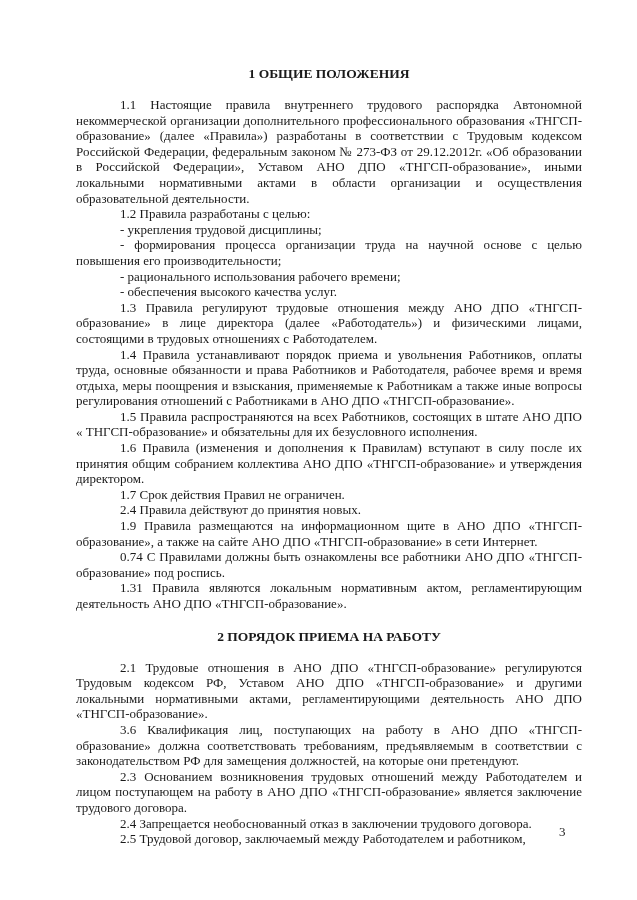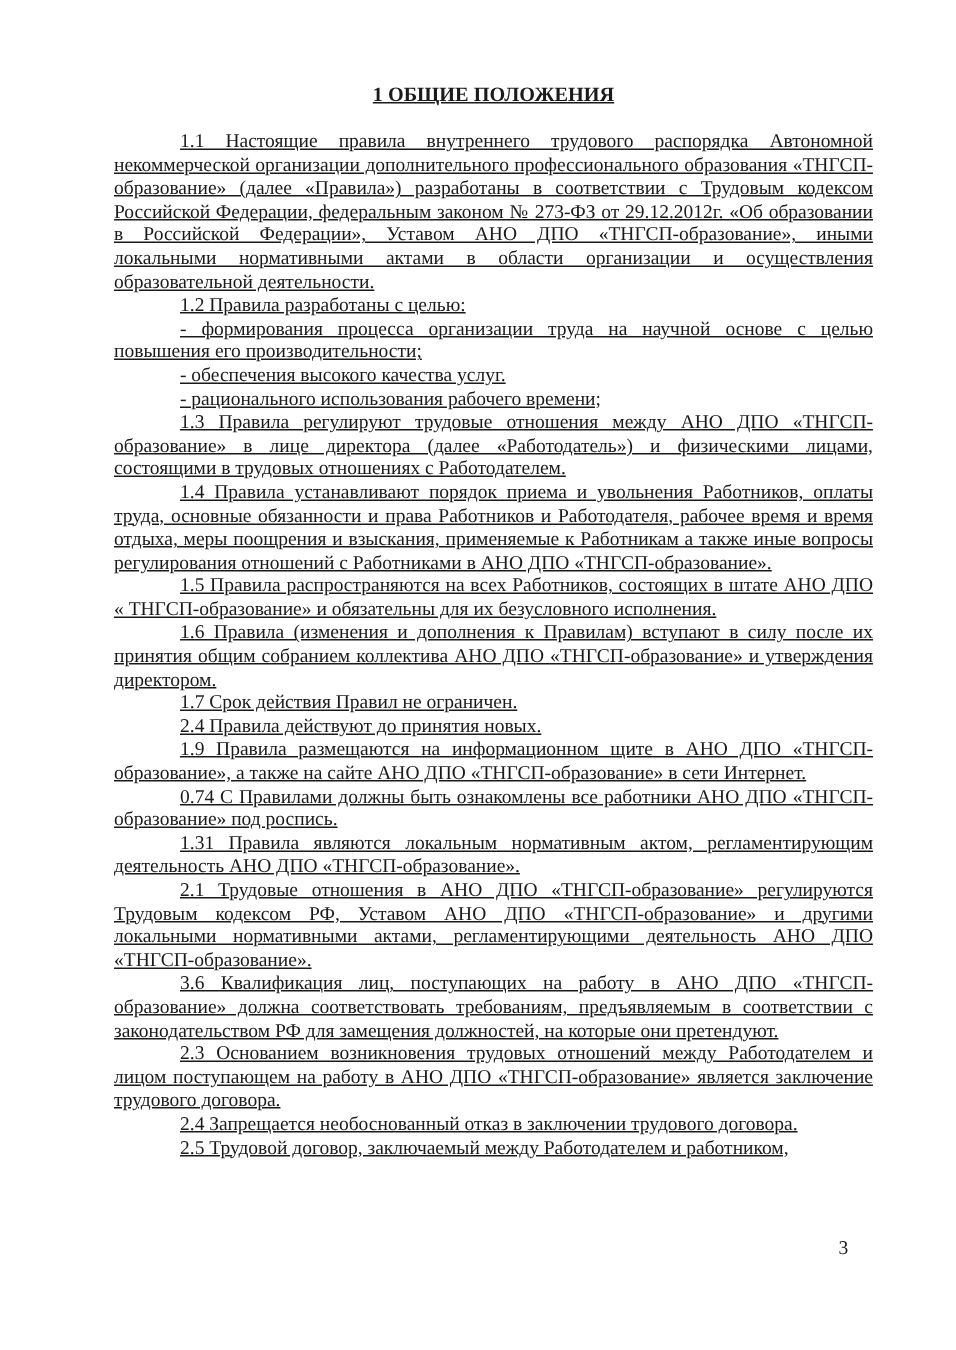"1 ОБЩИЕ ПОЛОЖЕНИЯ" .page { text-decoration: underline -> none; top: 55px -> 66px }
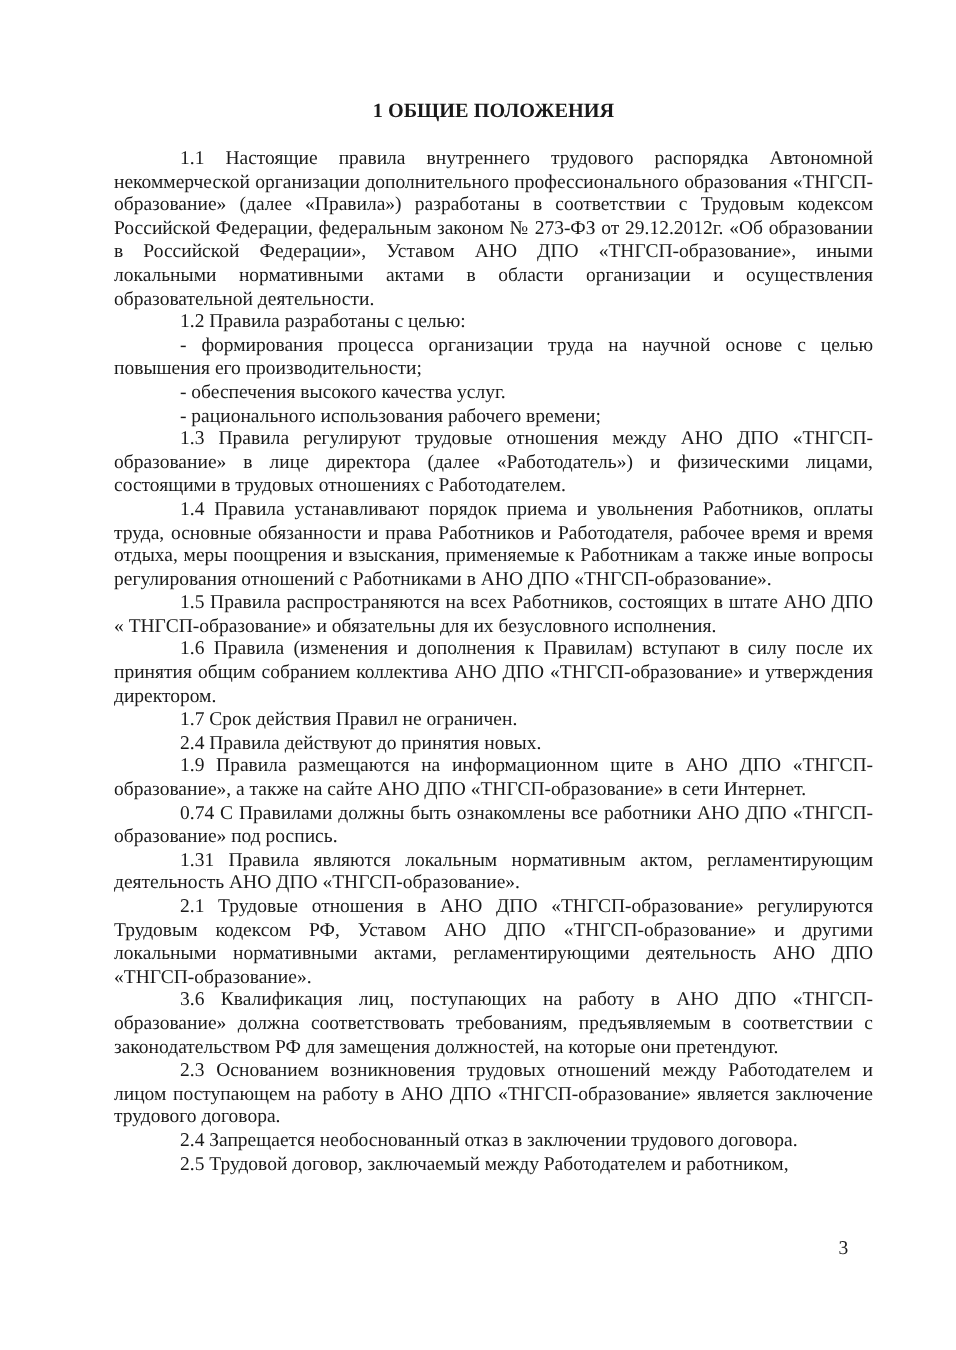"- укрепления трудовой дисциплины;" p.li { html: none -> <p>- укрепления трудовой дисциплины;</p> }
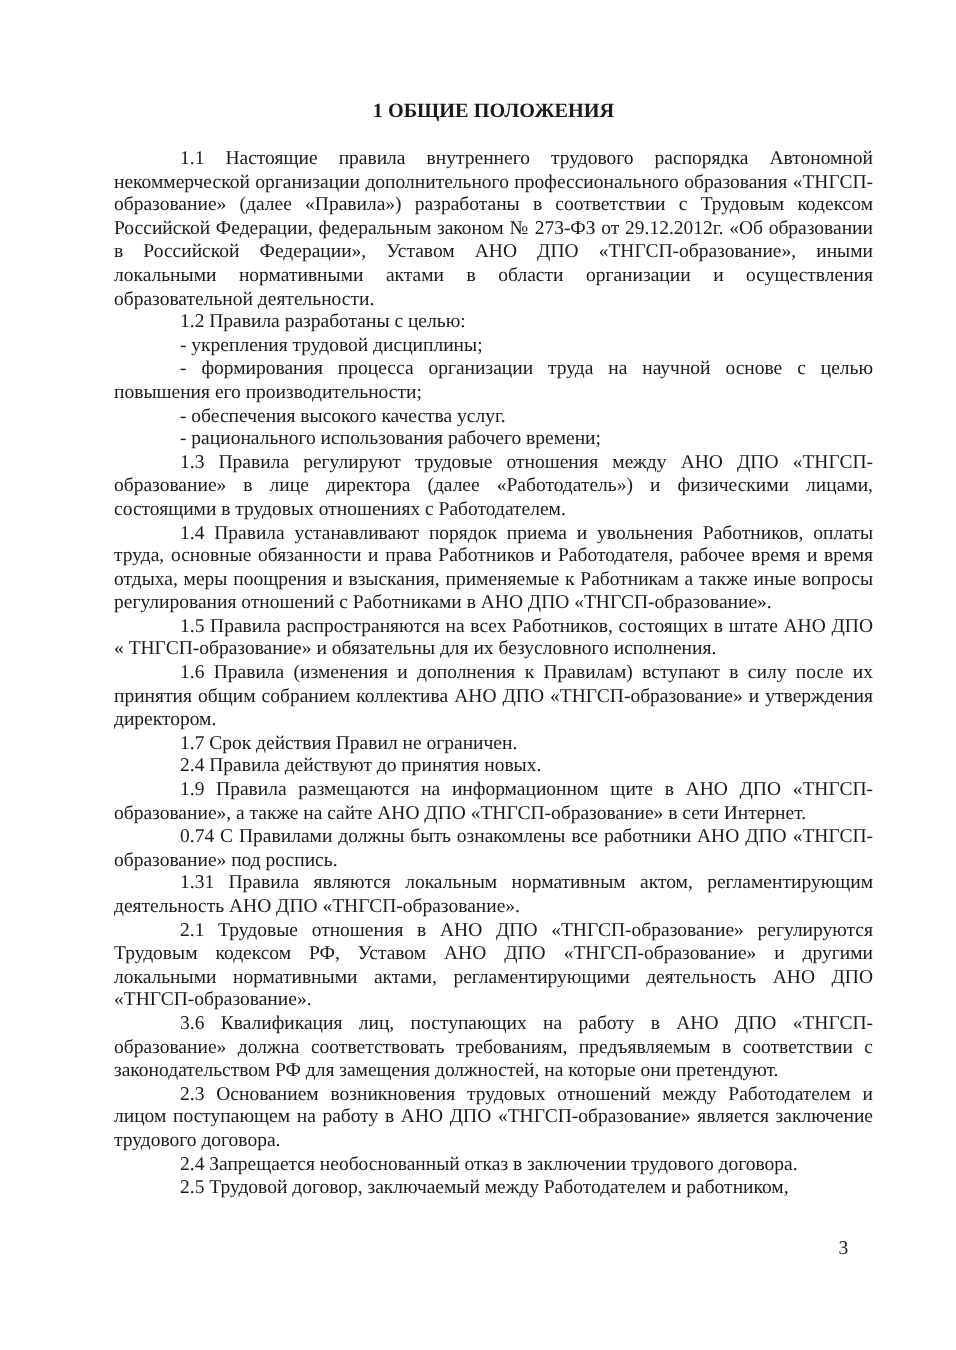"- обеспечения высокого качества услуг." p.li { order: before "- рационального использования рабочего" -> after "- рационального использования рабочего" }
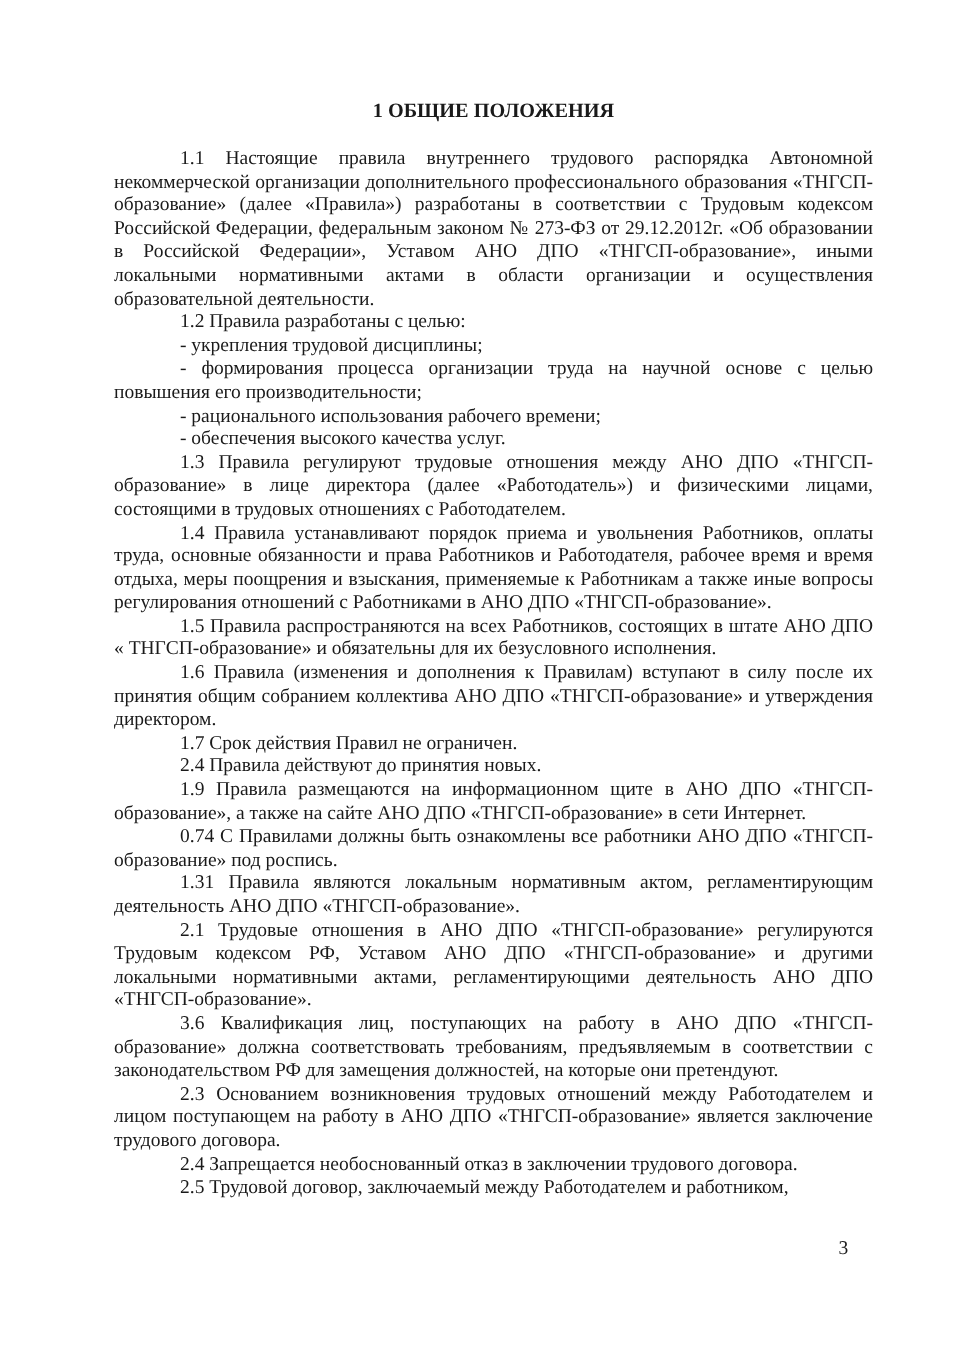"2 ПОРЯДОК ПРИЕМА НА РАБОТУ" h2.heading { html: none -> <h2>2 ПОРЯДОК ПРИЕМА НА РАБОТУ</h2> }
